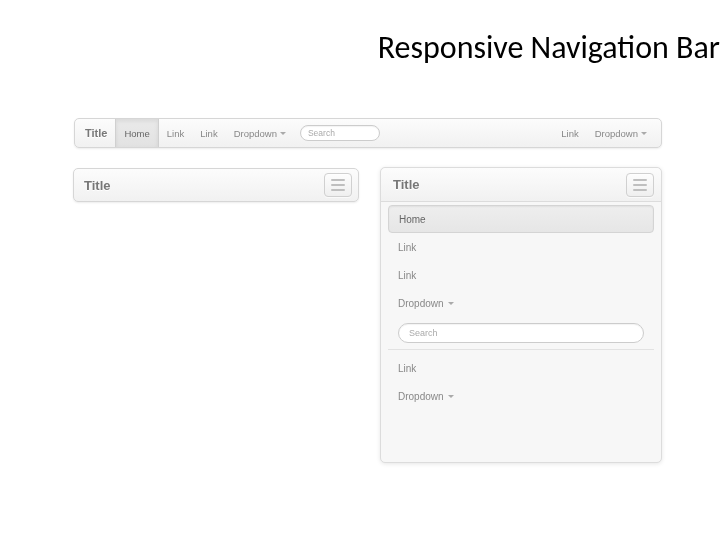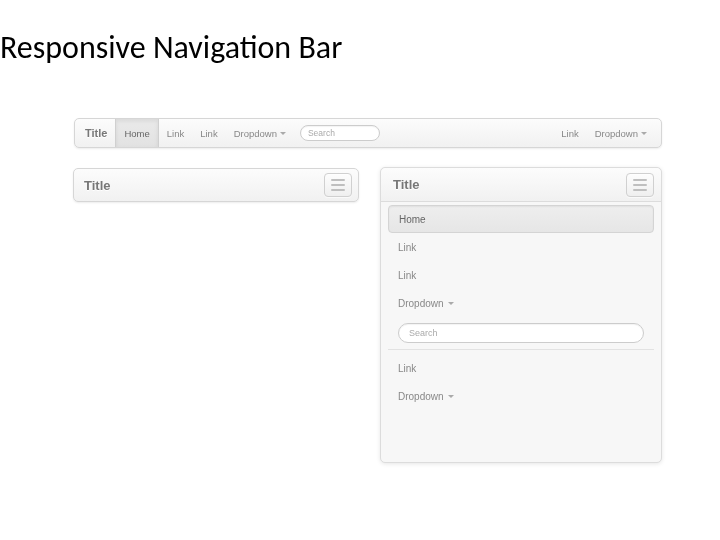"Responsive Navigation Bar" .slide-title { text-align: left -> right }
